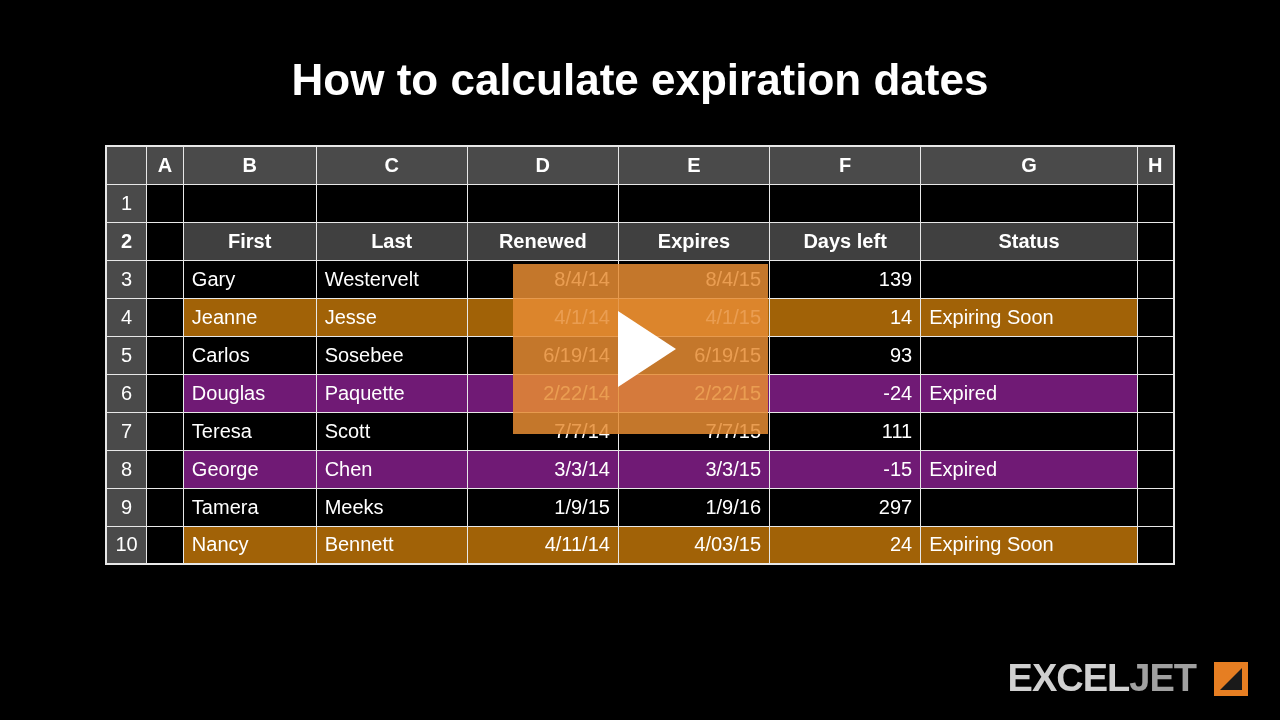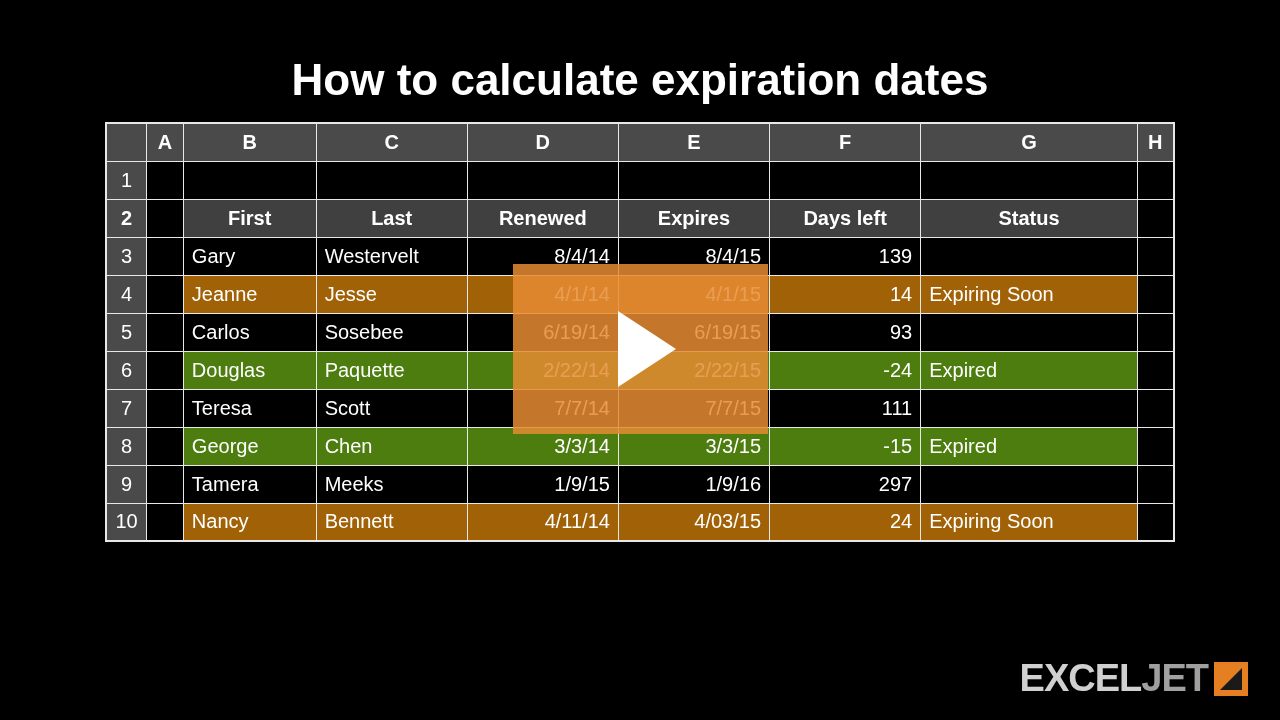"How to calculate expiration dates" .title { padding-bottom: 17px -> 40px }
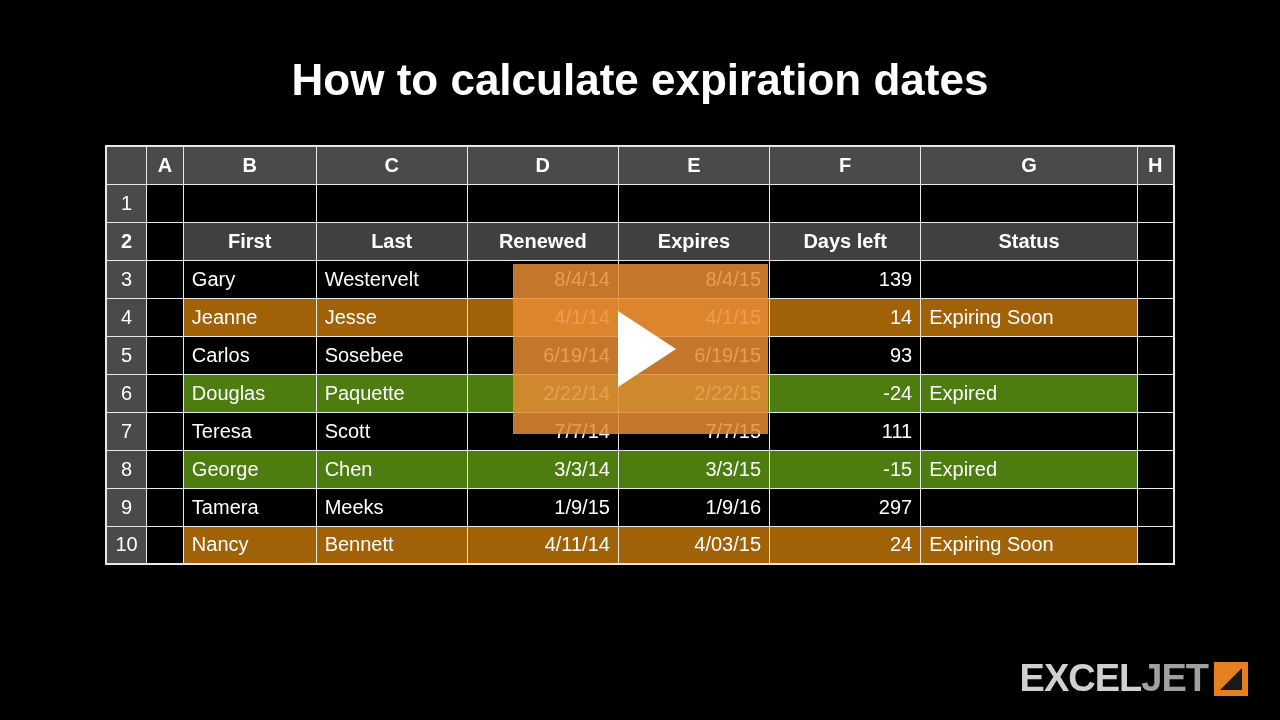"Douglas" .bg-purple td { background: #4d7c0f -> #701a75 }
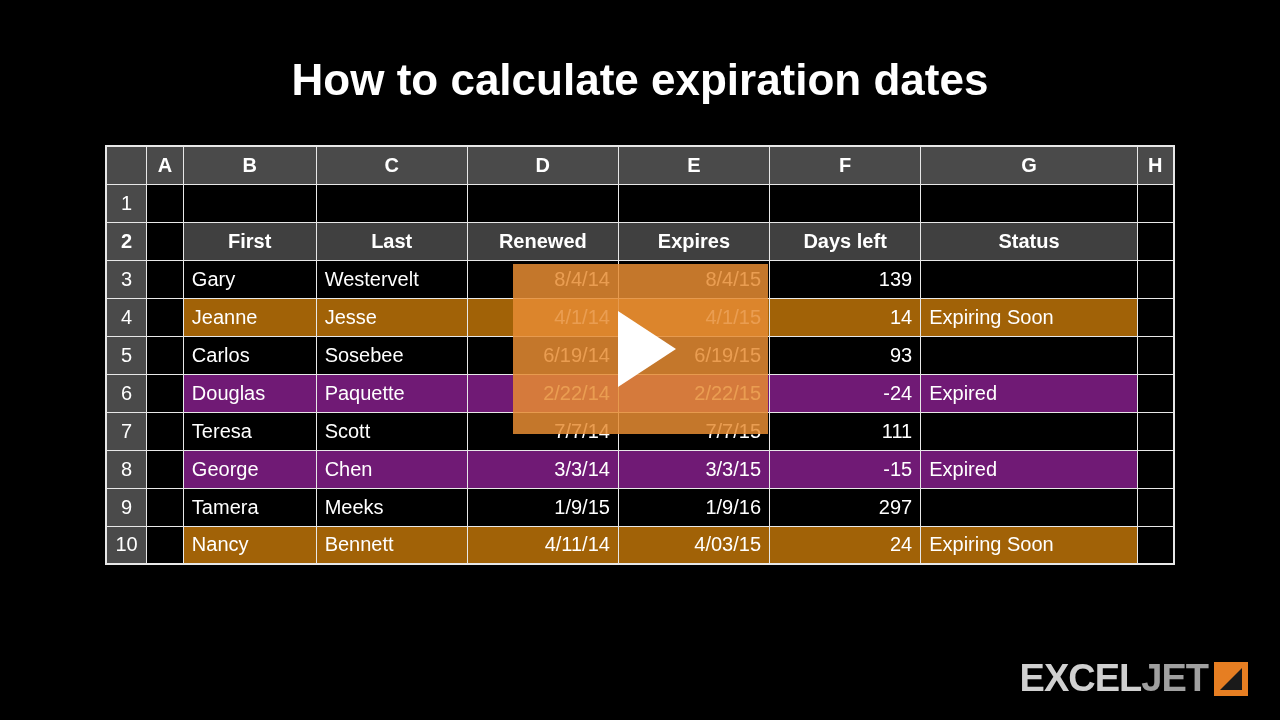"EXCELJET" .logo { gap: 6px -> 18px }
